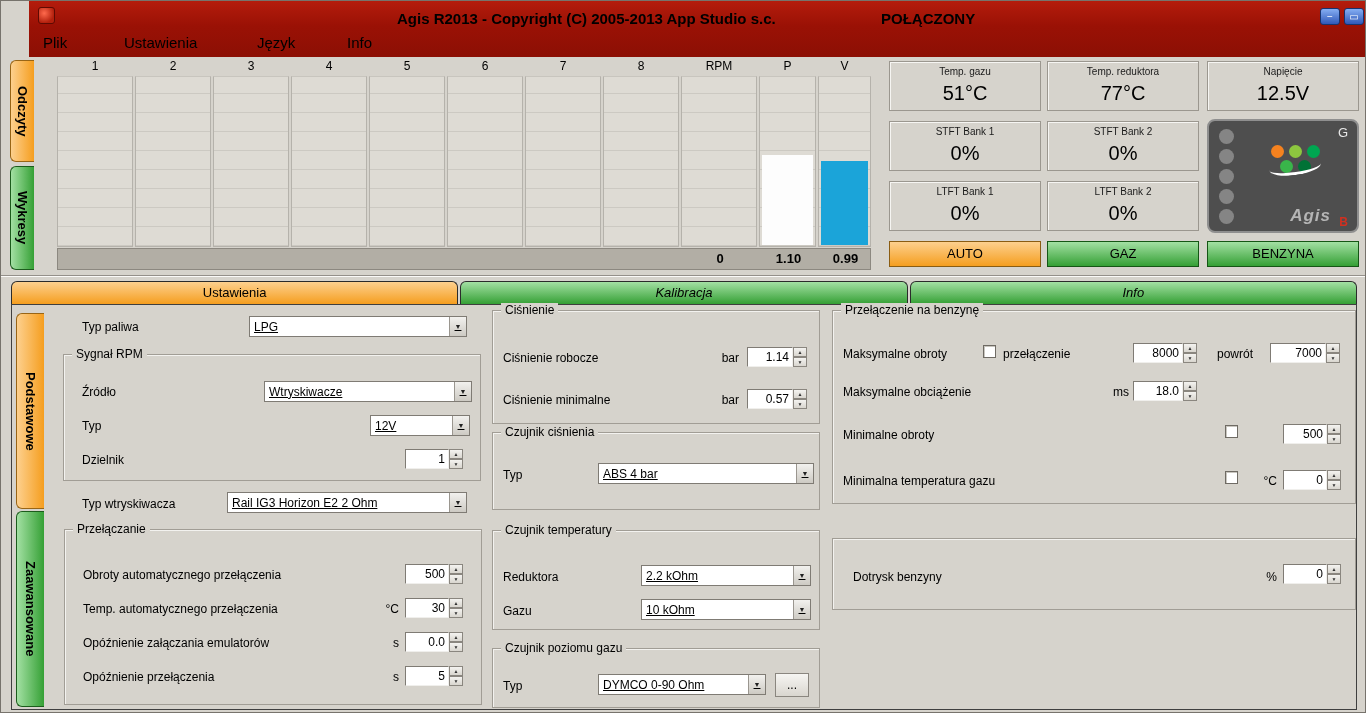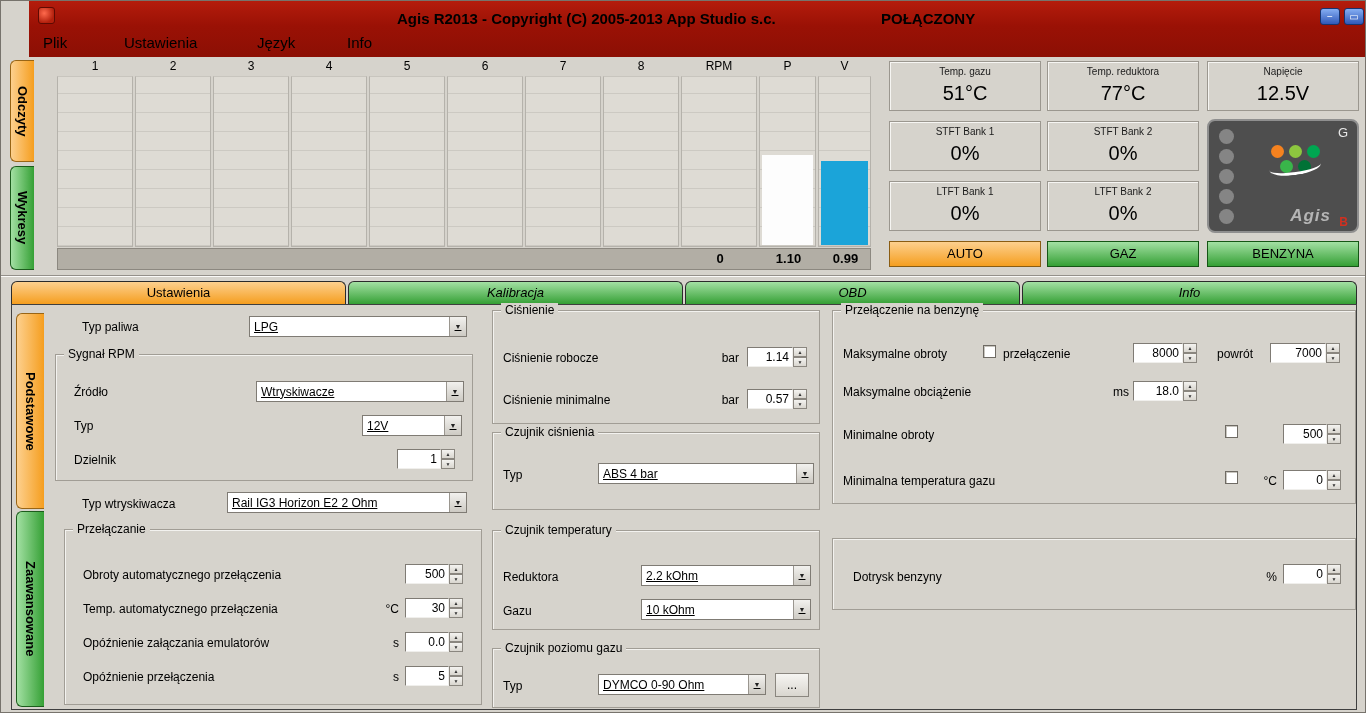"OBD" div.mtab { html: <div>OBD</div> -> none }
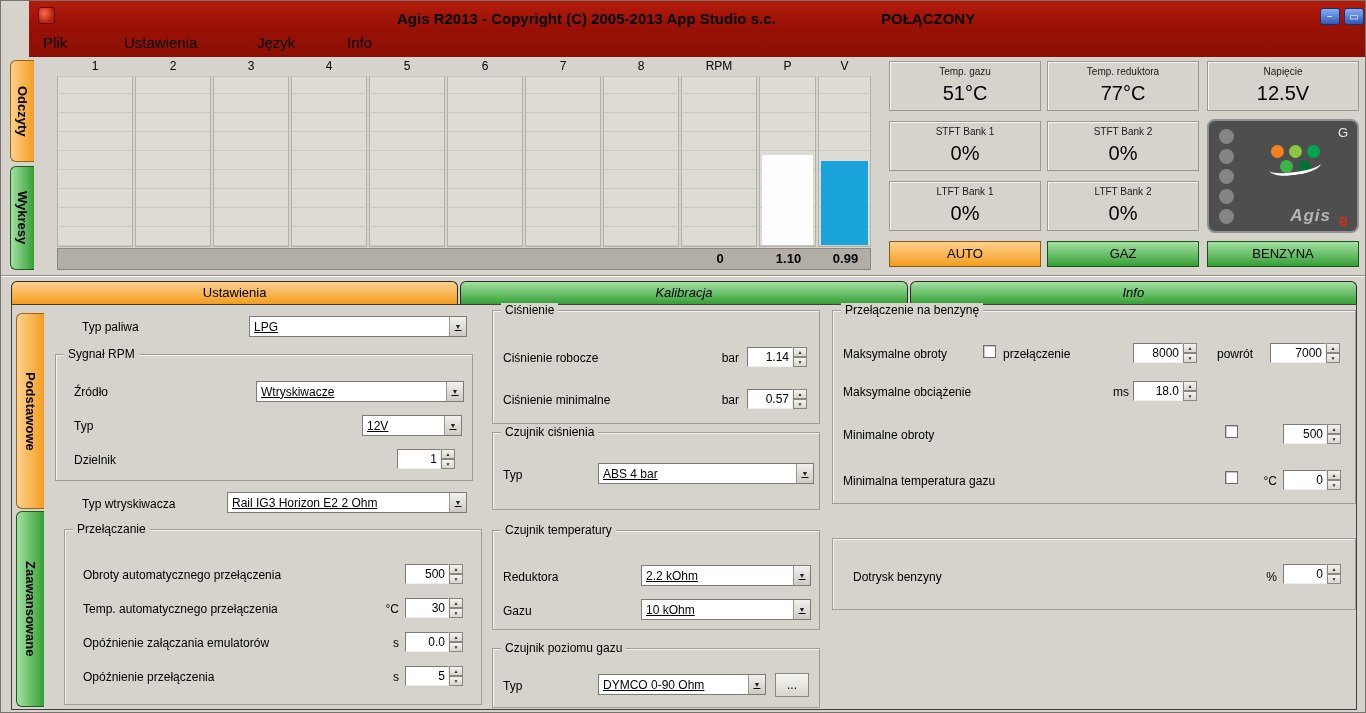"Sygnał RPM" div.group { left: 43px -> 51px }
